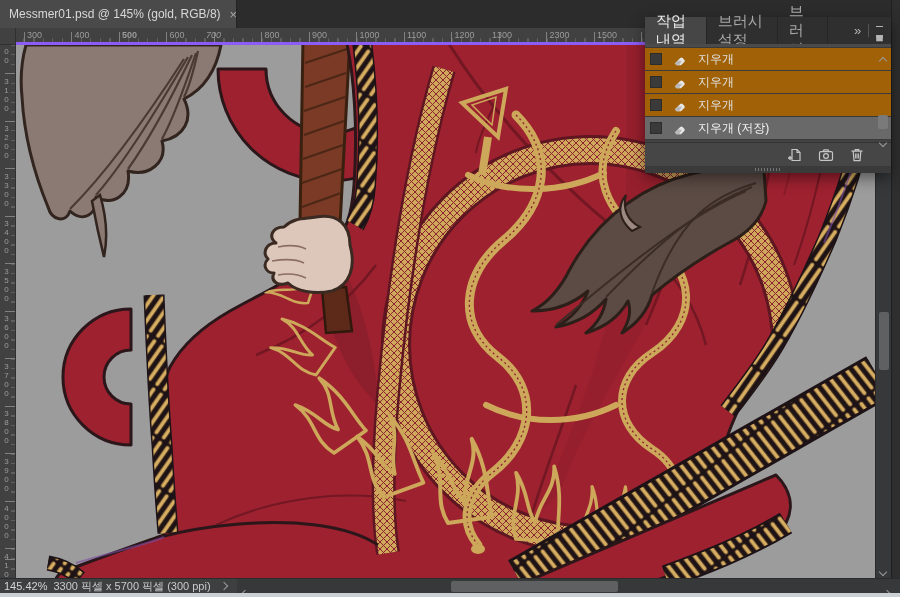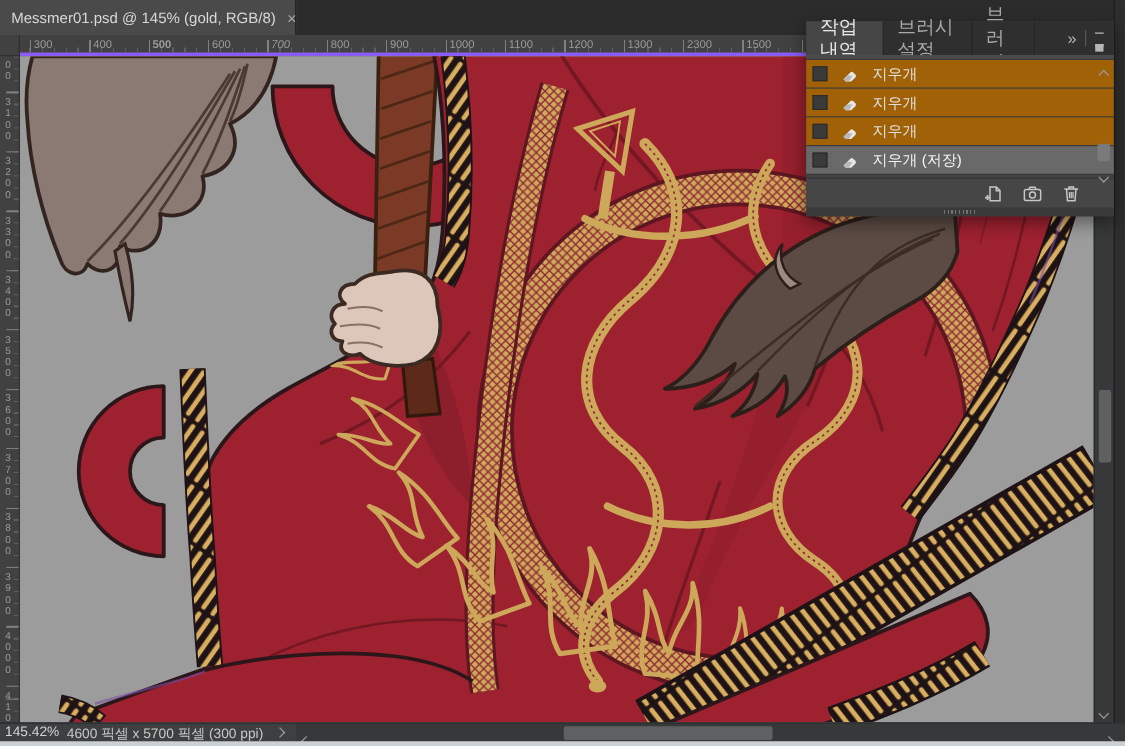"700" span.lab { left: 201px -> 190px }
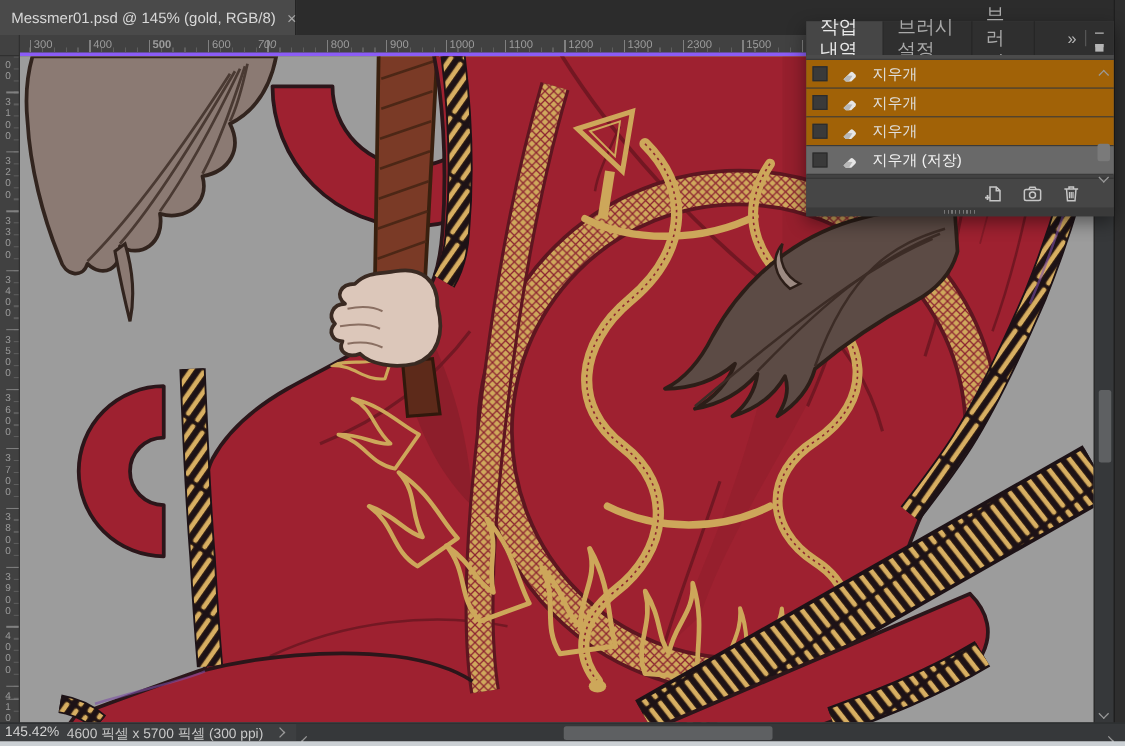"1300" span.lab { left: 486px -> 476px }
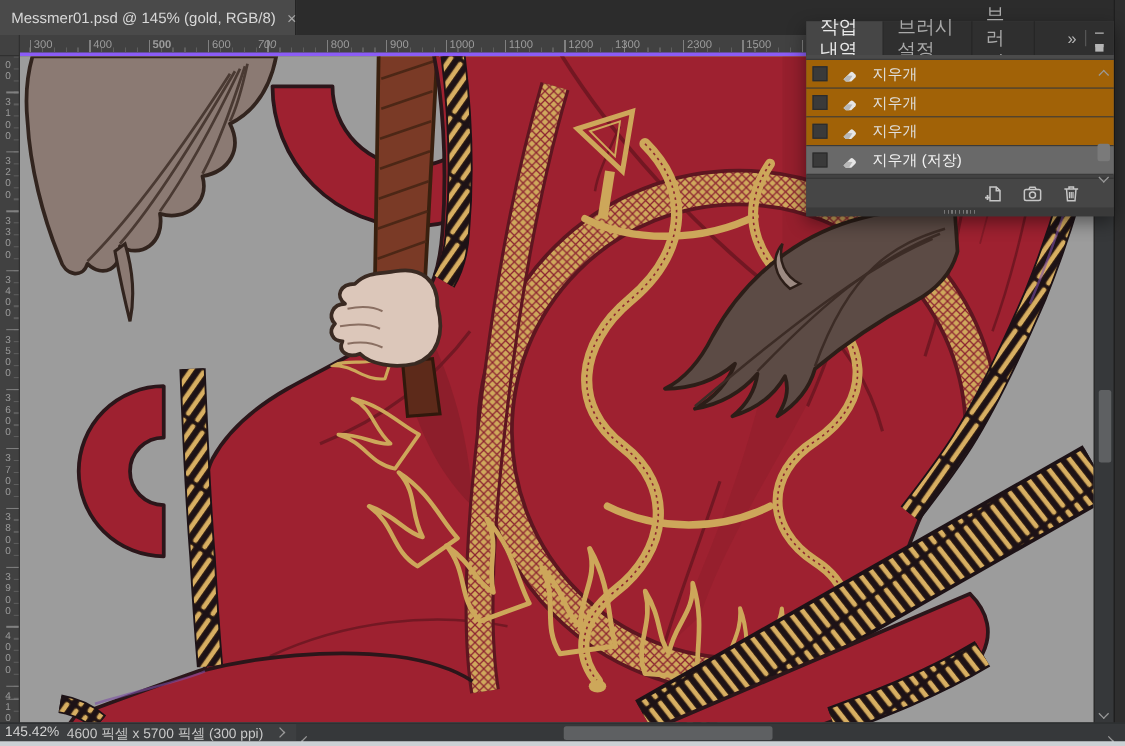"4600 픽셀 x 5700 픽셀" span.info { text: 4600 -> 3300 }
